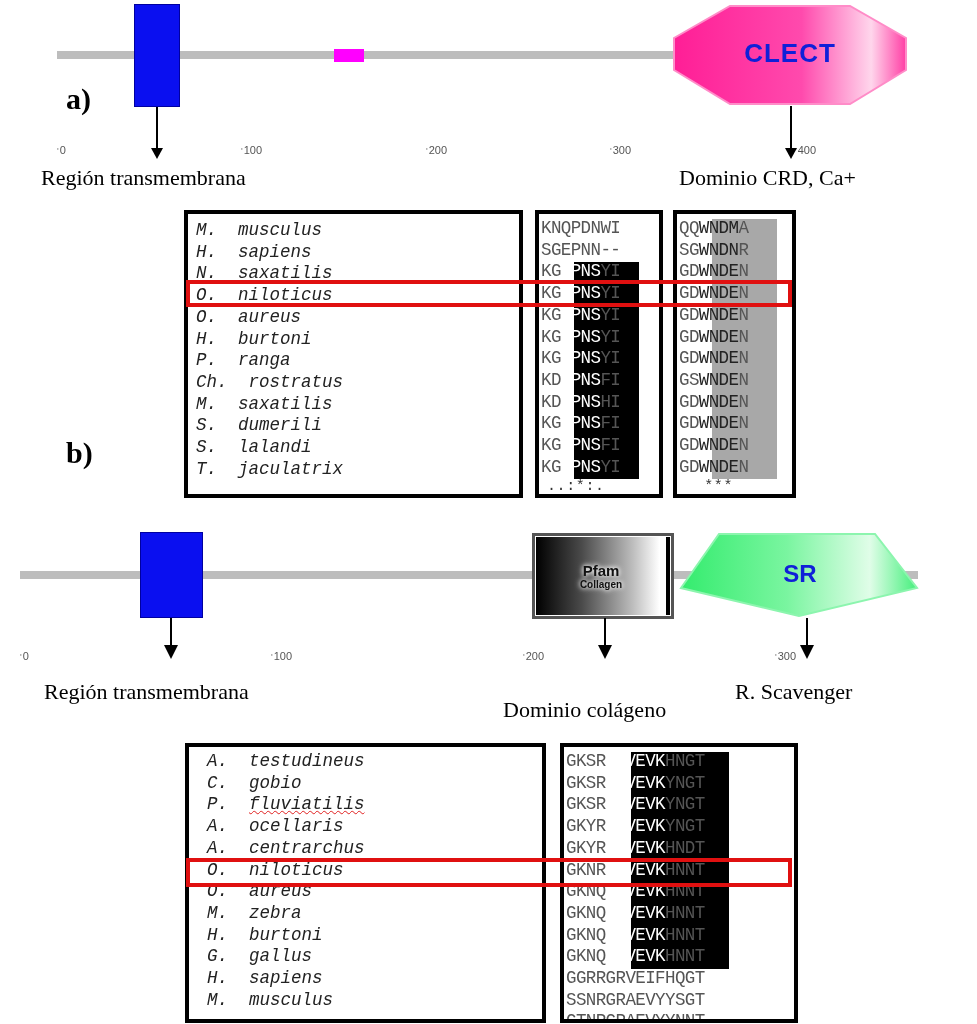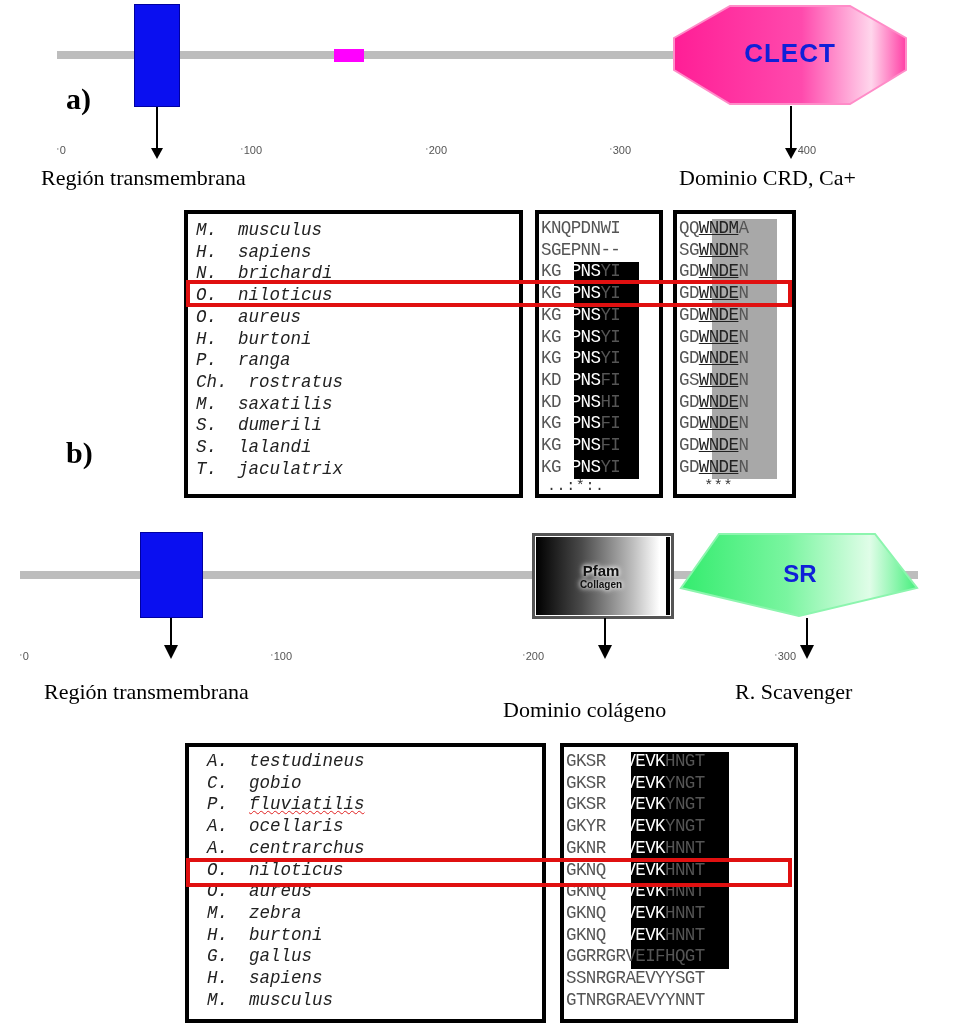"WNDM" .seq-row .hl-grey { text-decoration: underline -> none }
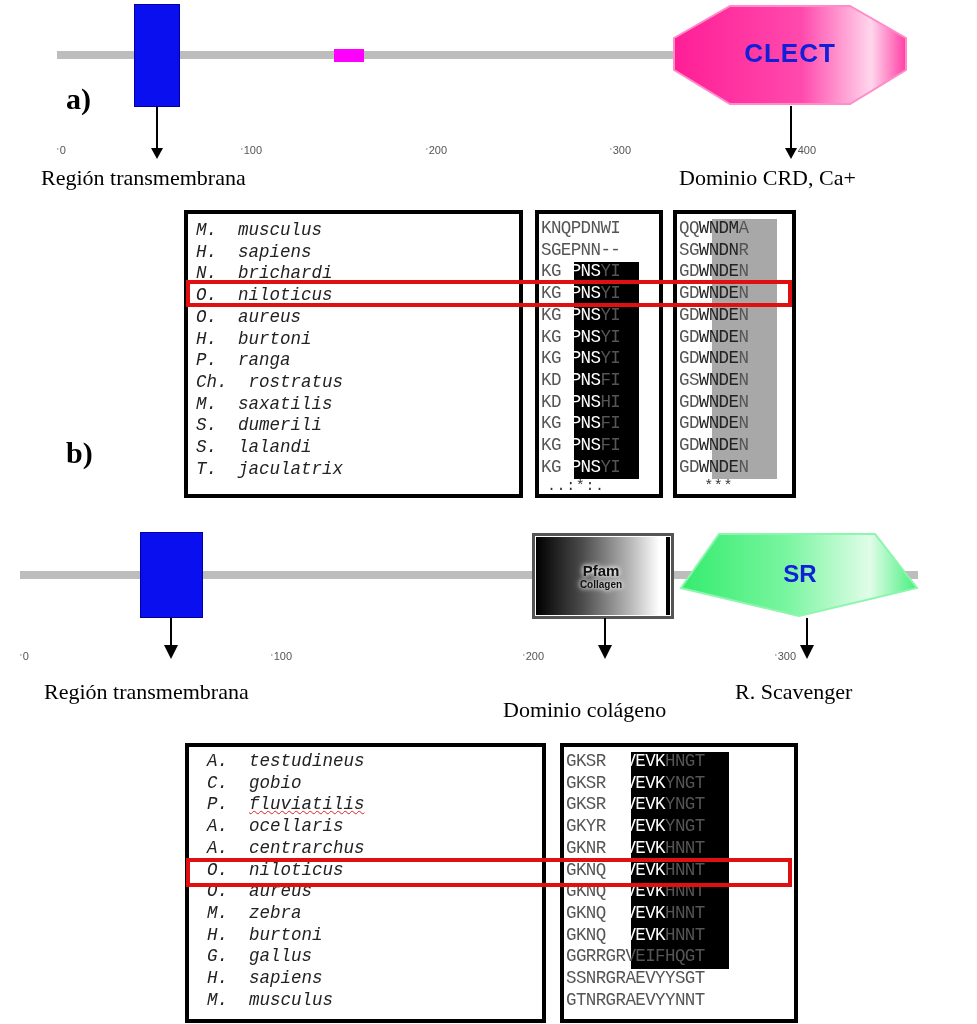"N. brichardi" div.aln-name { text: brichardi -> saxatilis }
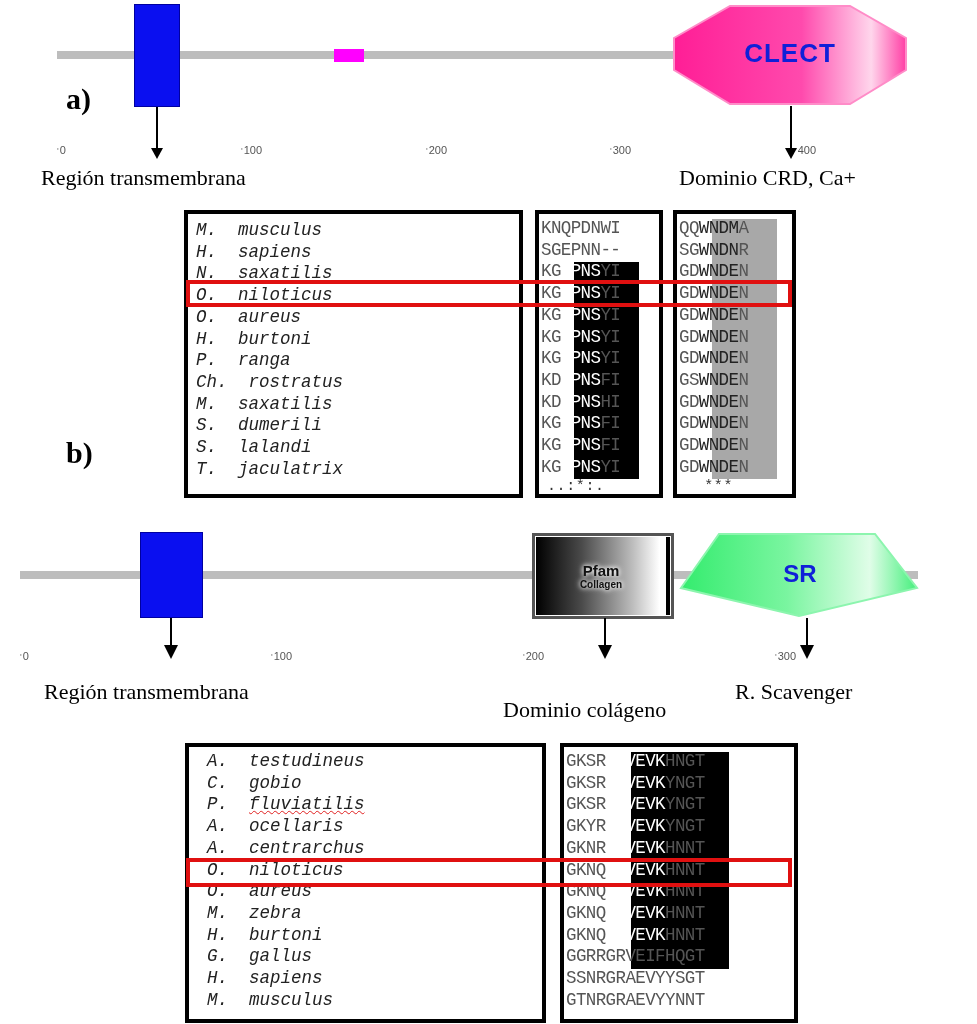"GKYRGRVEVKHNDT" div.seq-row { html: none -> <div><span>GKYR</span><span>GRVEVK</span><span>HNDT</span></div> }
